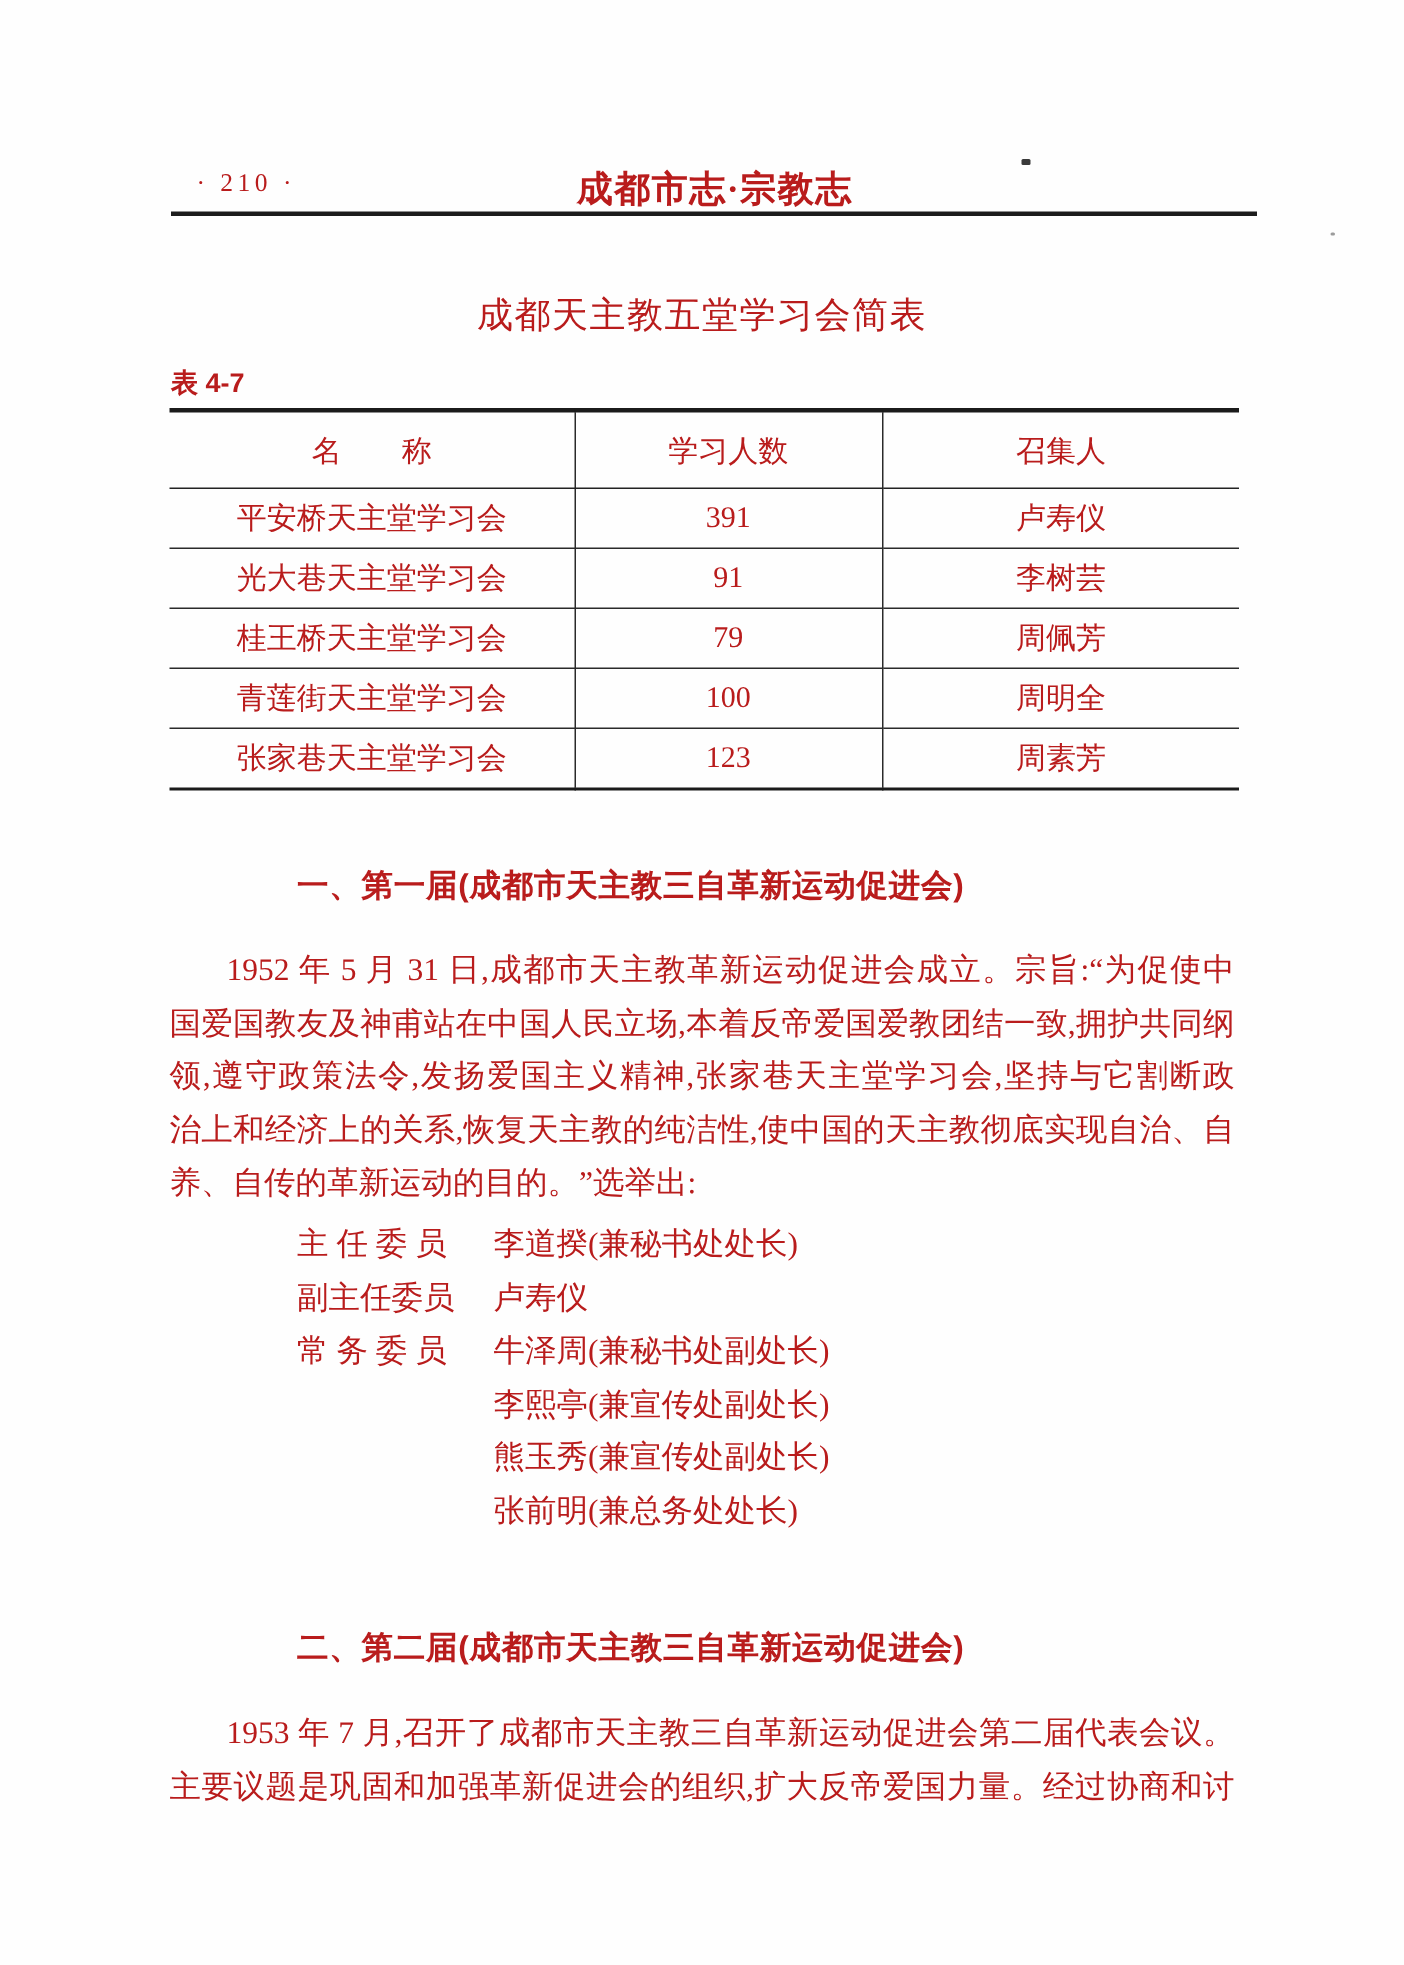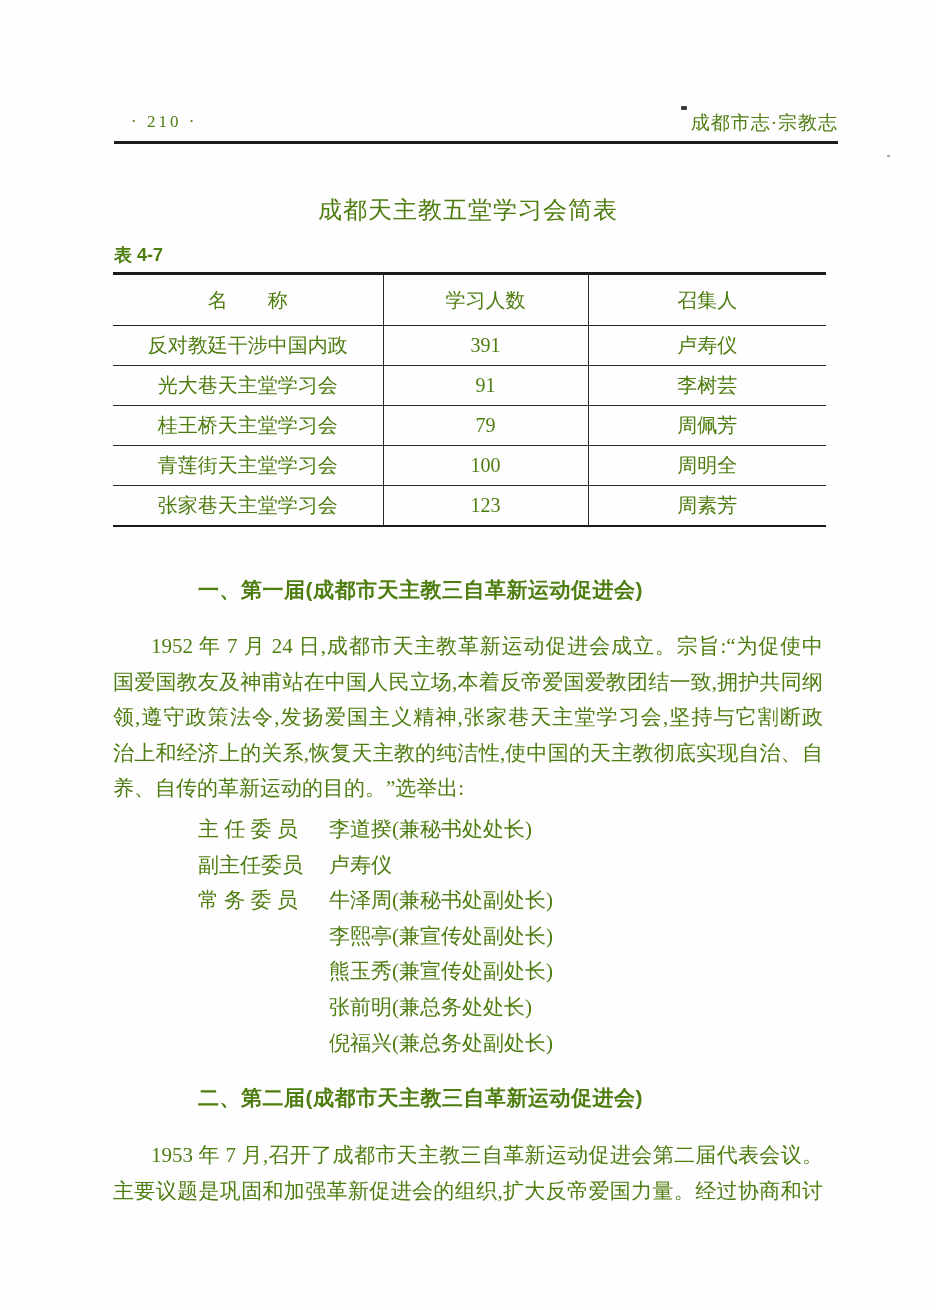"· 210 ·" .page { color: #4d7c0f -> #b91c1c }
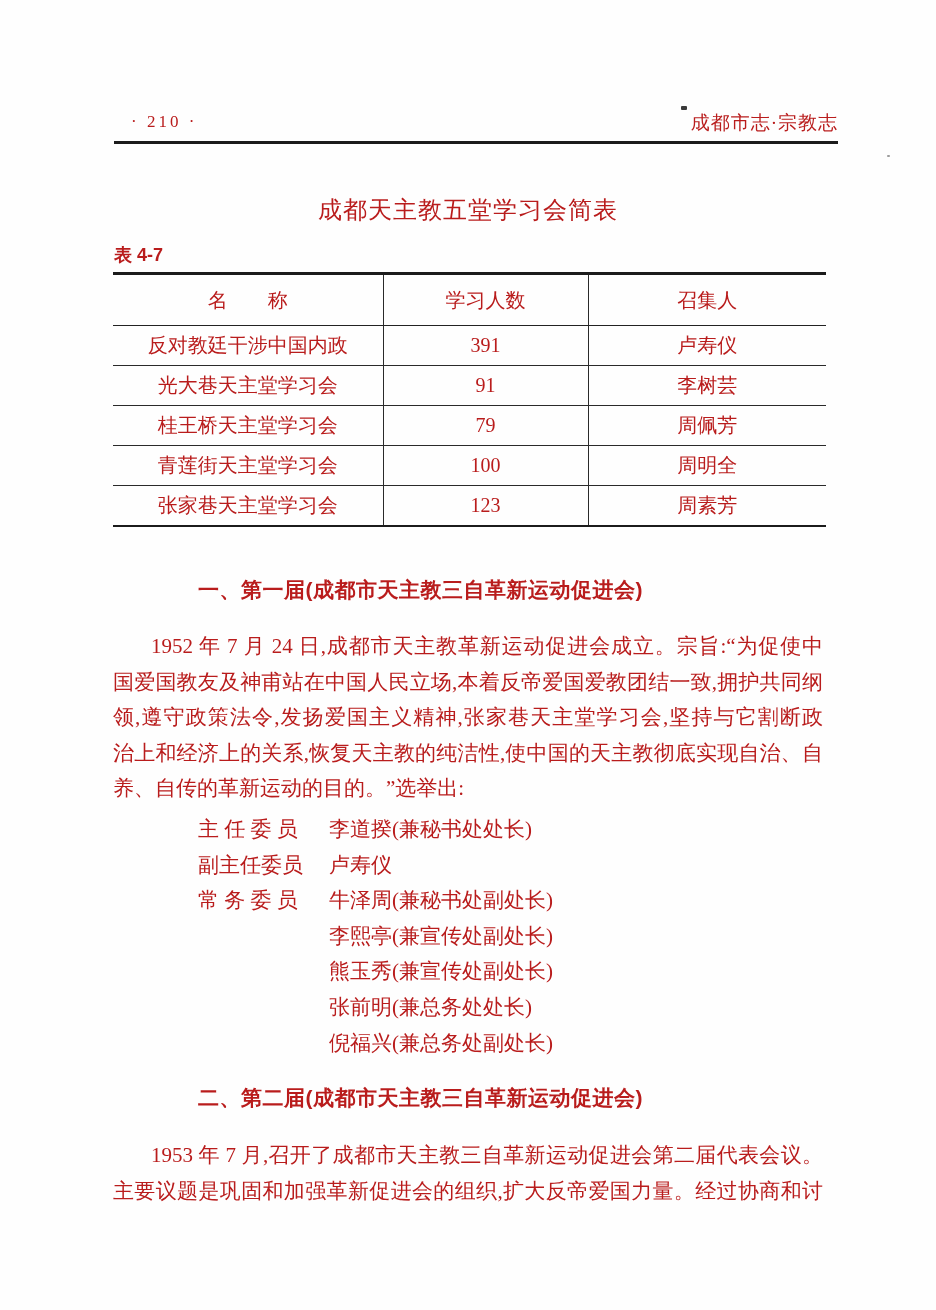"成都市志·宗教志" .head-title { font-size: 19px -> 24px; font-weight: normal -> bold; text-align: right -> center }
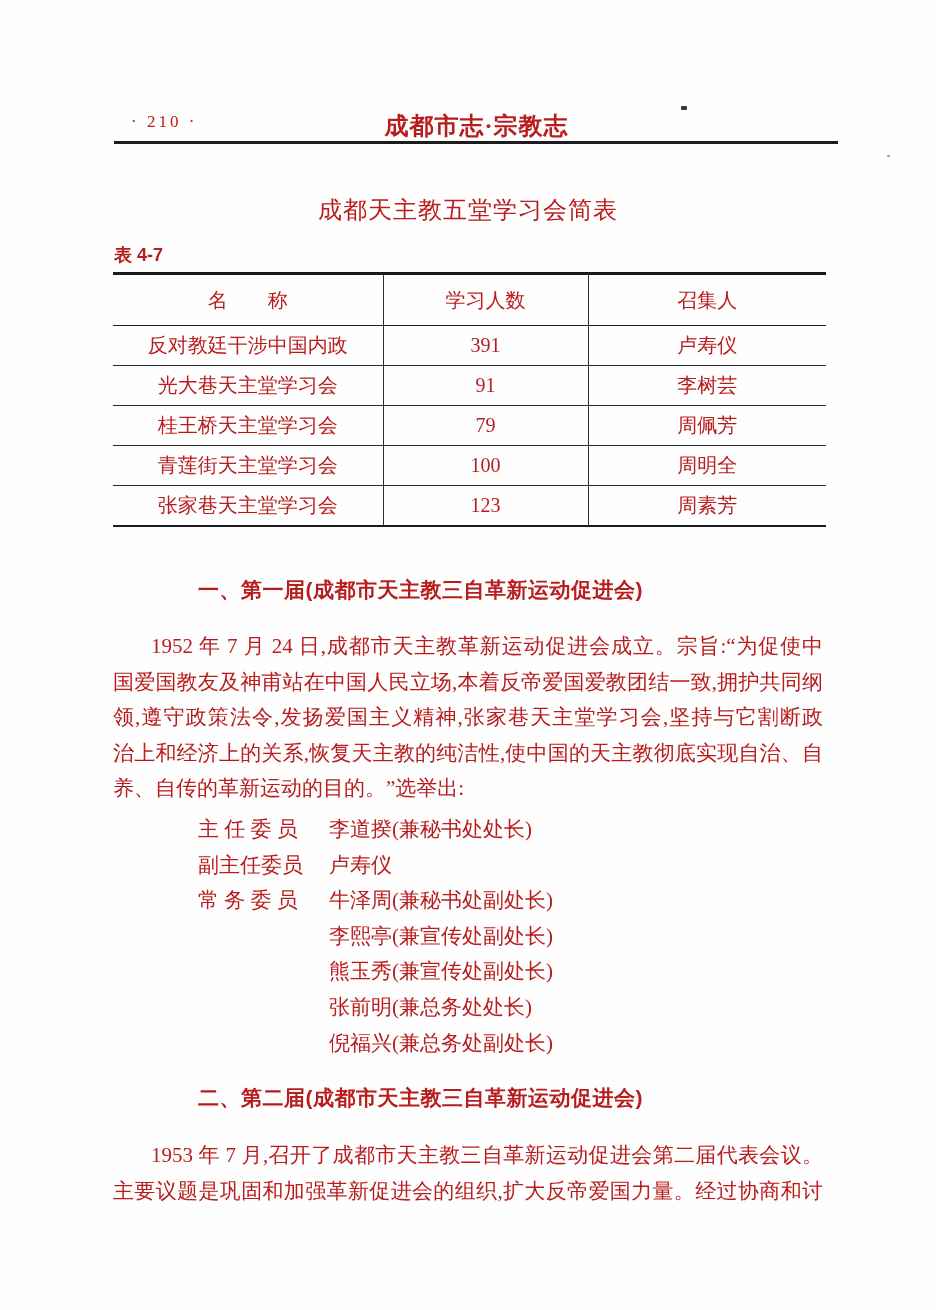"反对教廷干涉中国内政" td { text: 反对教廷干涉中国内政 -> 平安桥天主堂学习会 }
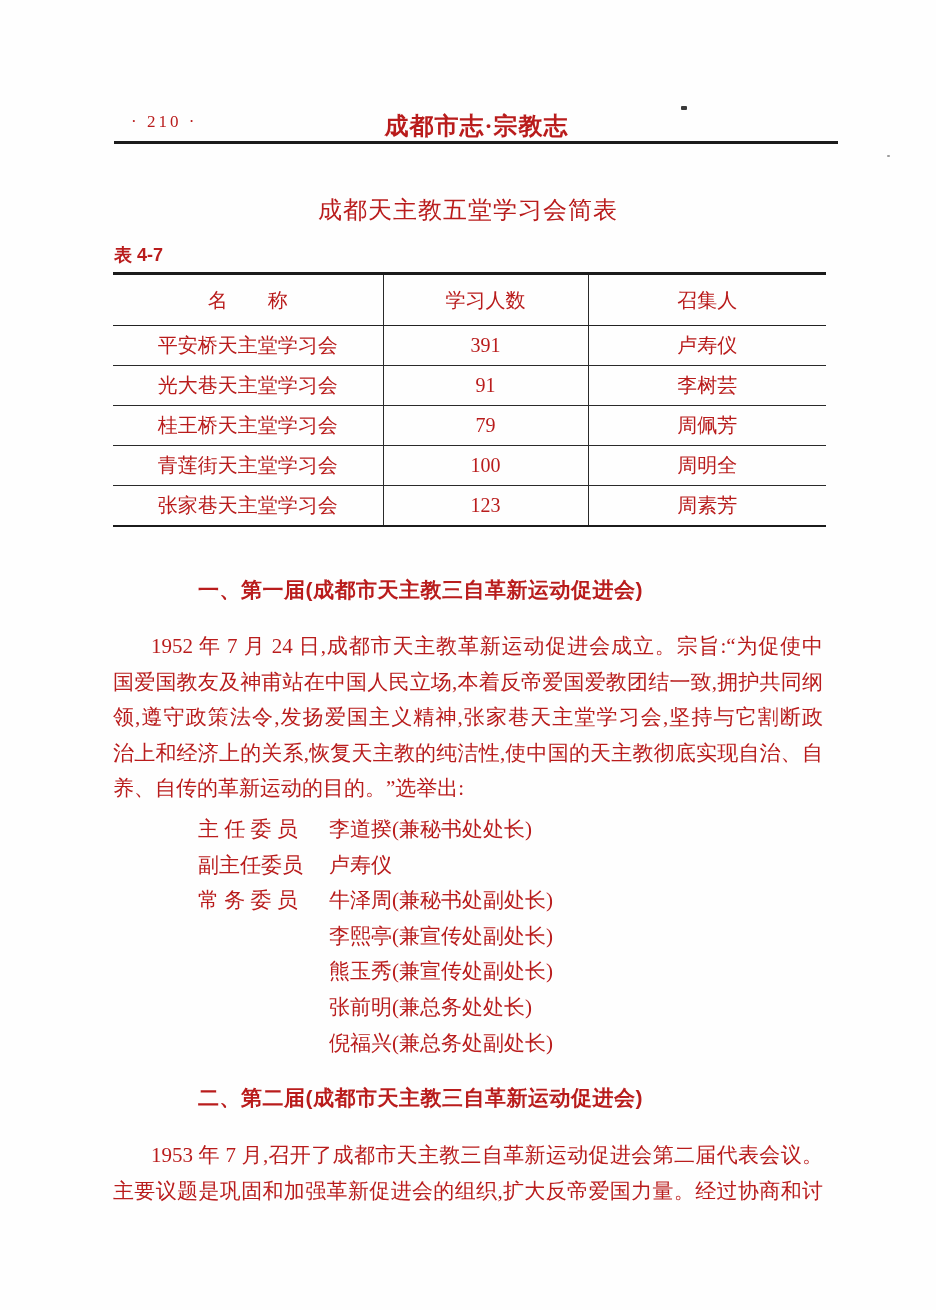"1952 年 7 月 24" div.pline { text: 7 月 24 -> 5 月 31 }
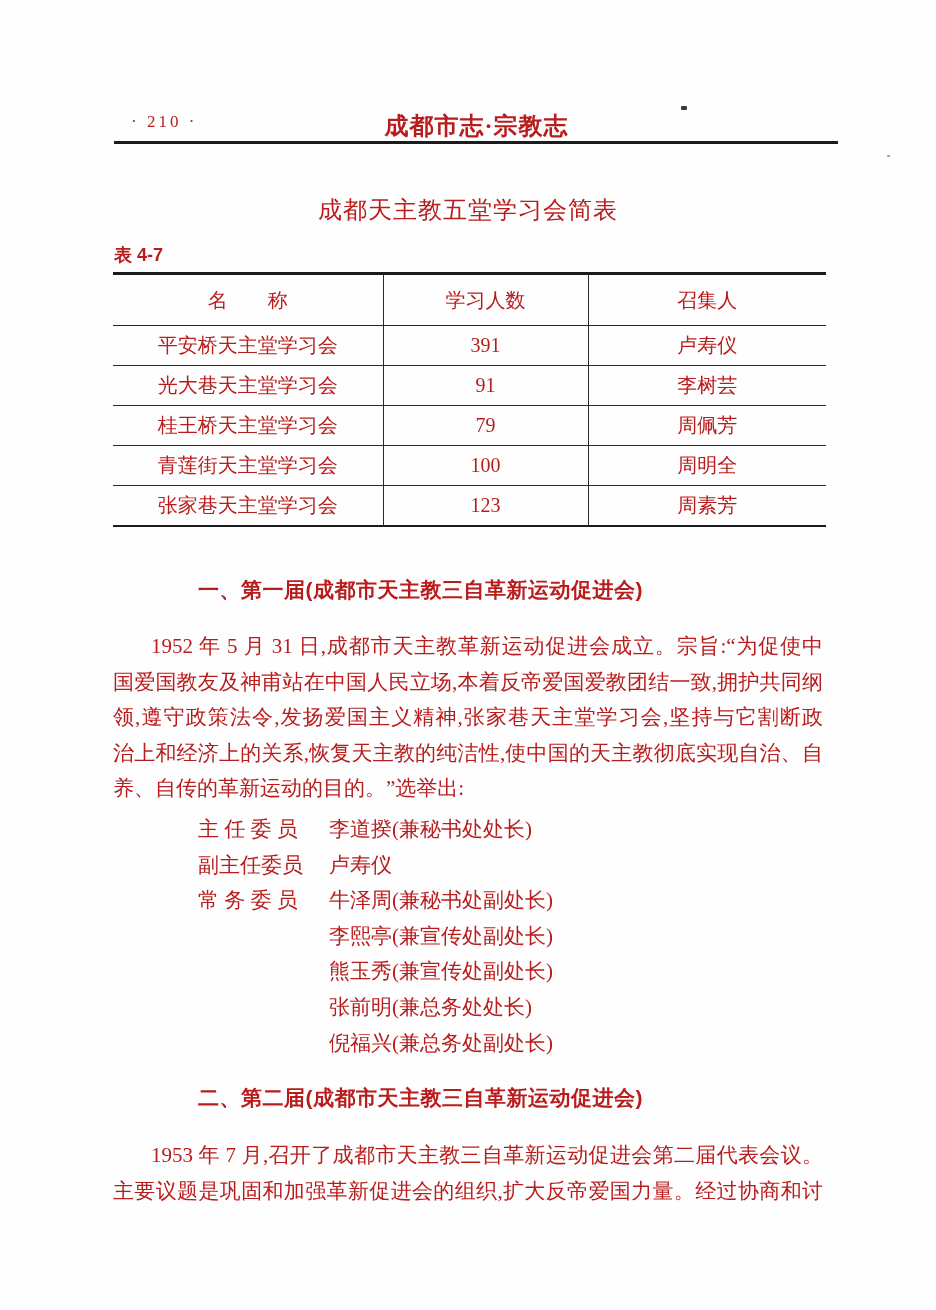"倪福兴(兼总务处副处长)" div.mrow { html: <div> <span></span> <span>倪福兴(兼总务处副处长)</span> </div> -> none }
